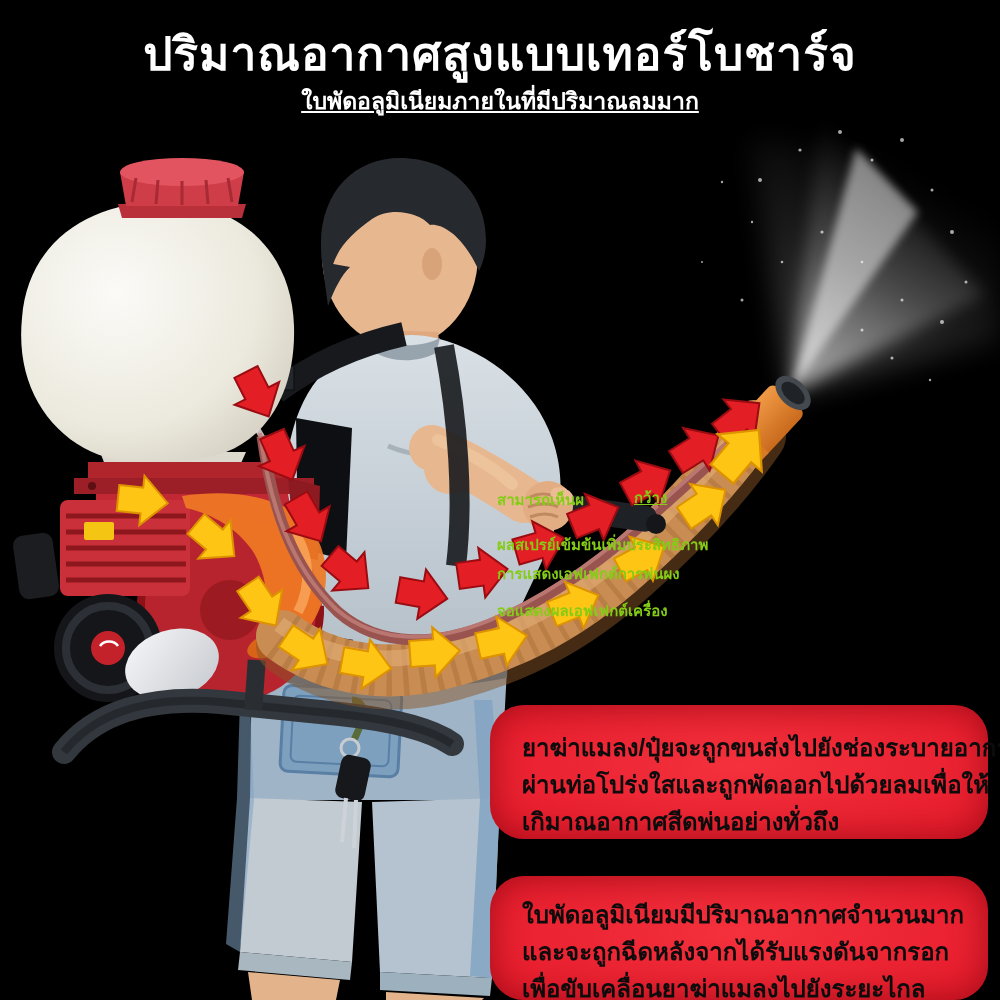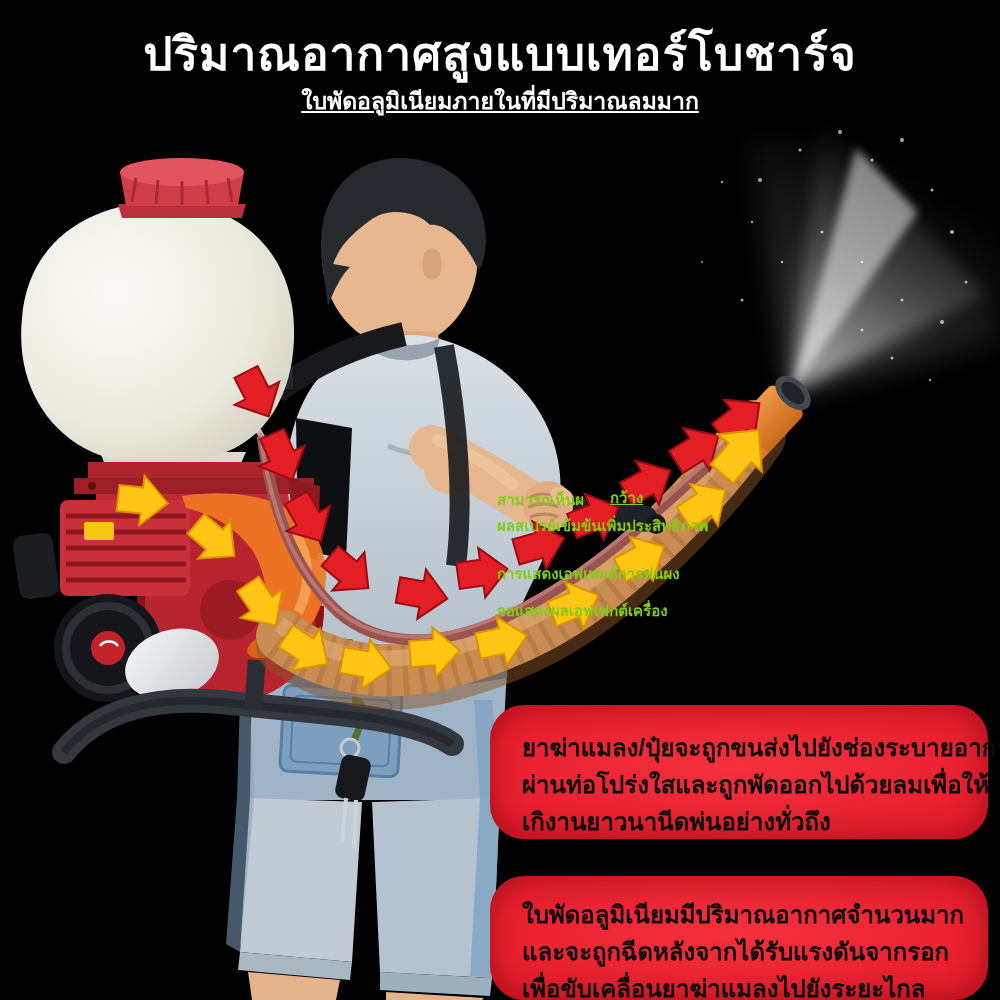"กว้าง" #wm1b { left: 610px -> 634px }
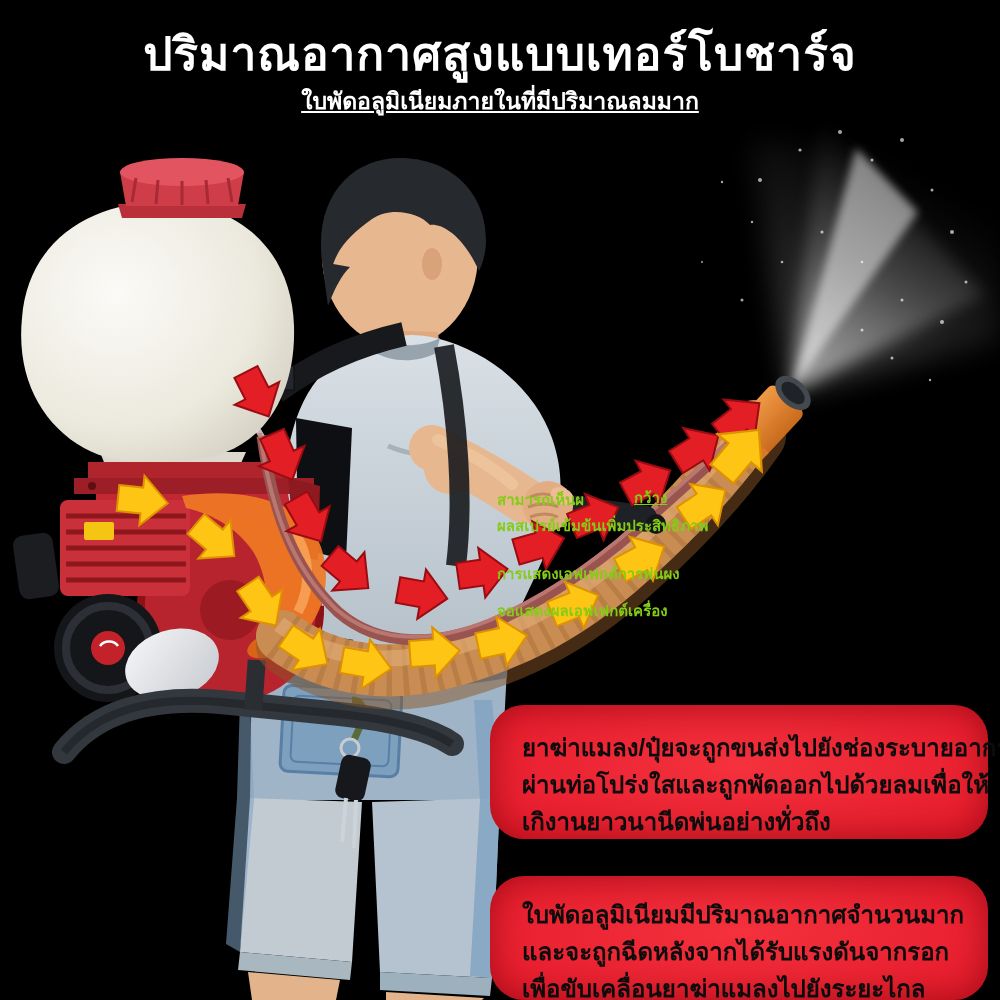"ผลสเปรย์เข้มข้นเพิ่มประสิทธิภาพ" #wm2 { top: 514px -> 533px }
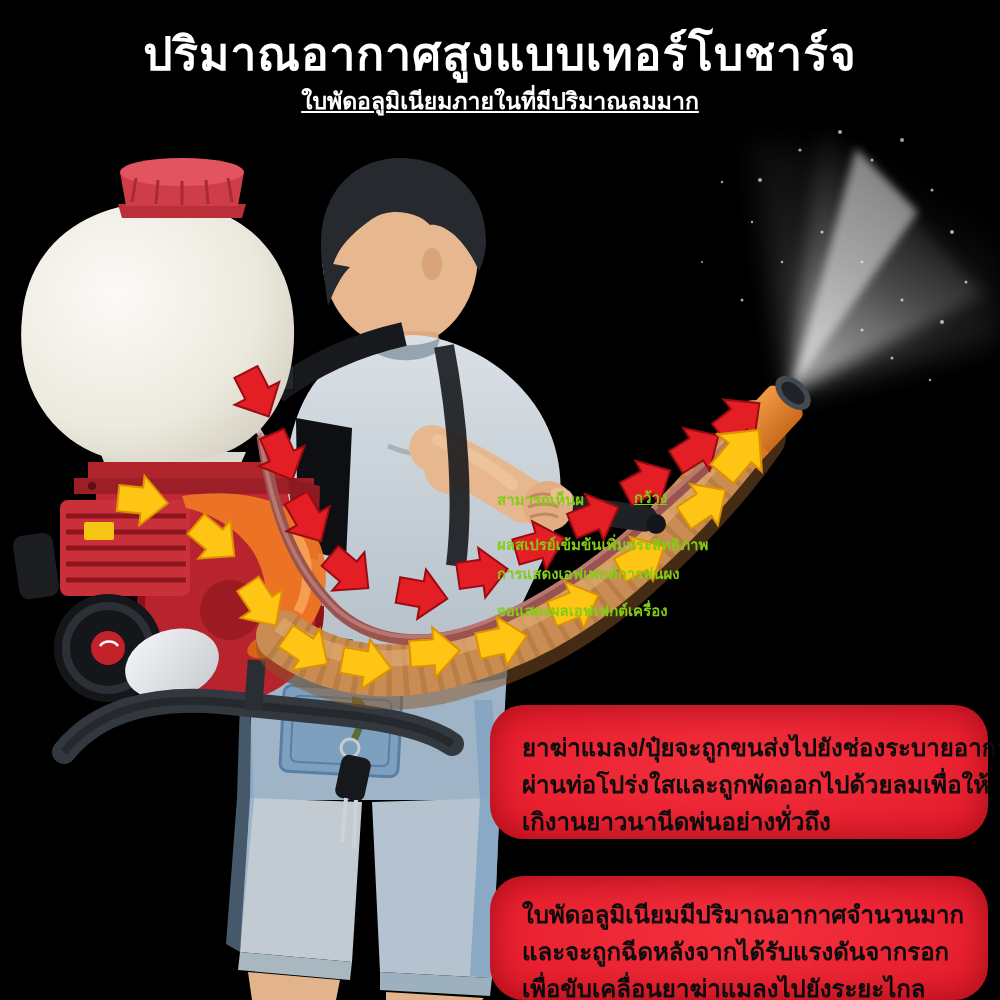"เกิงานยาวนานีดพ่นอย่างทั่วถึง" div { text: เกิงานยาวนานีดพ่นอย่างทั่วถึง -> เกิมาณอากาศสีดพ่นอย่างทั่วถึง }
